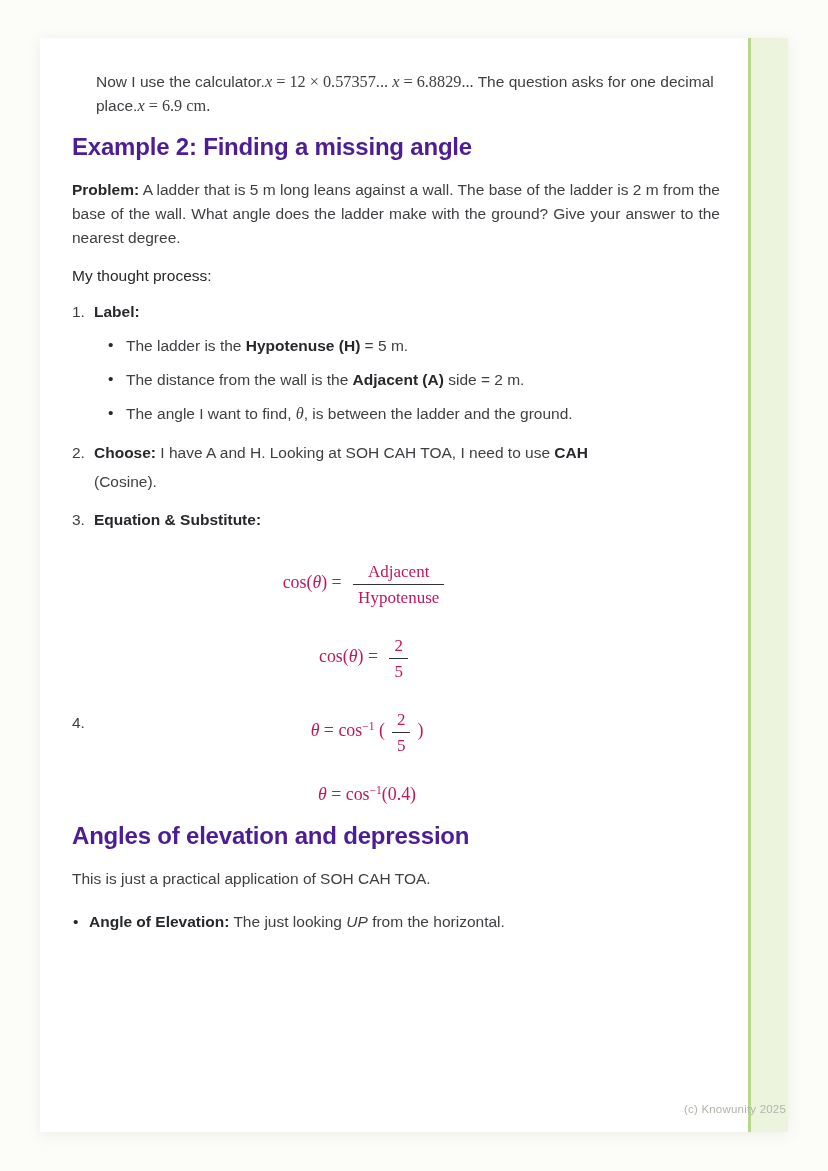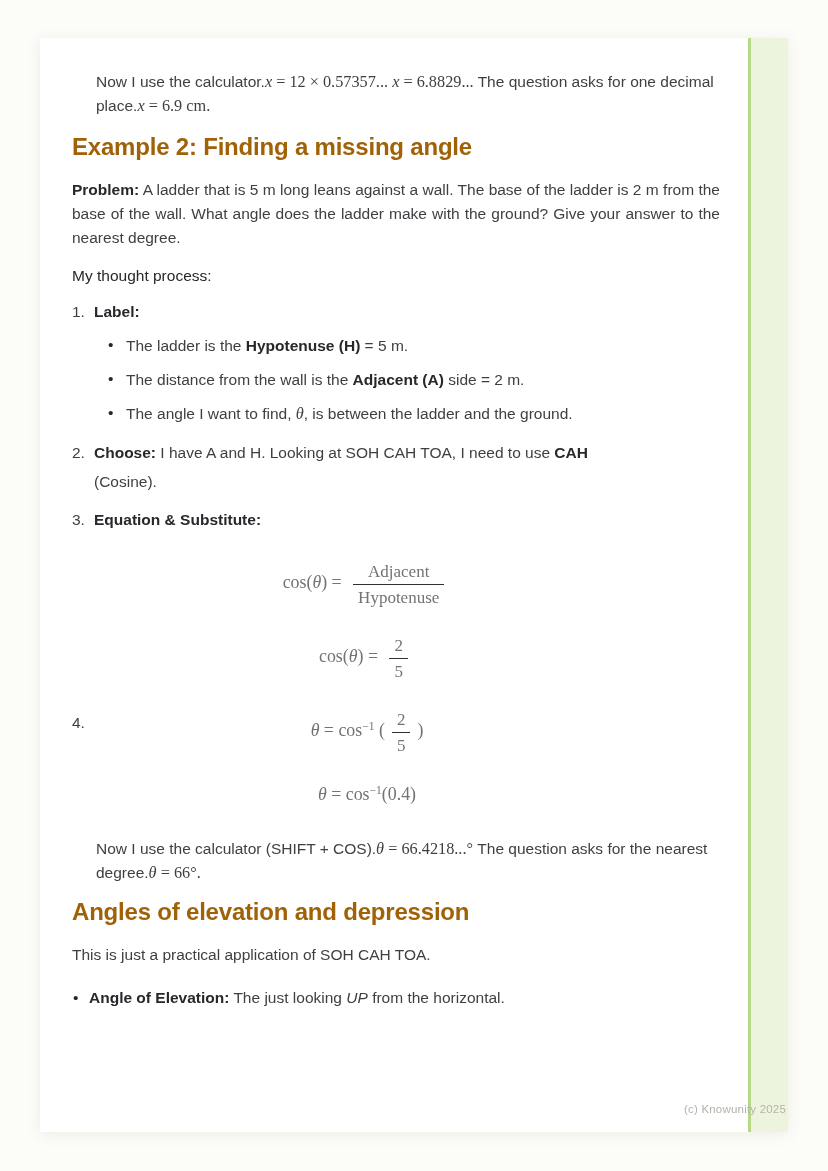"Example 2: Finding a missing" .h-green { color: #a16207 -> #4c1d95 }
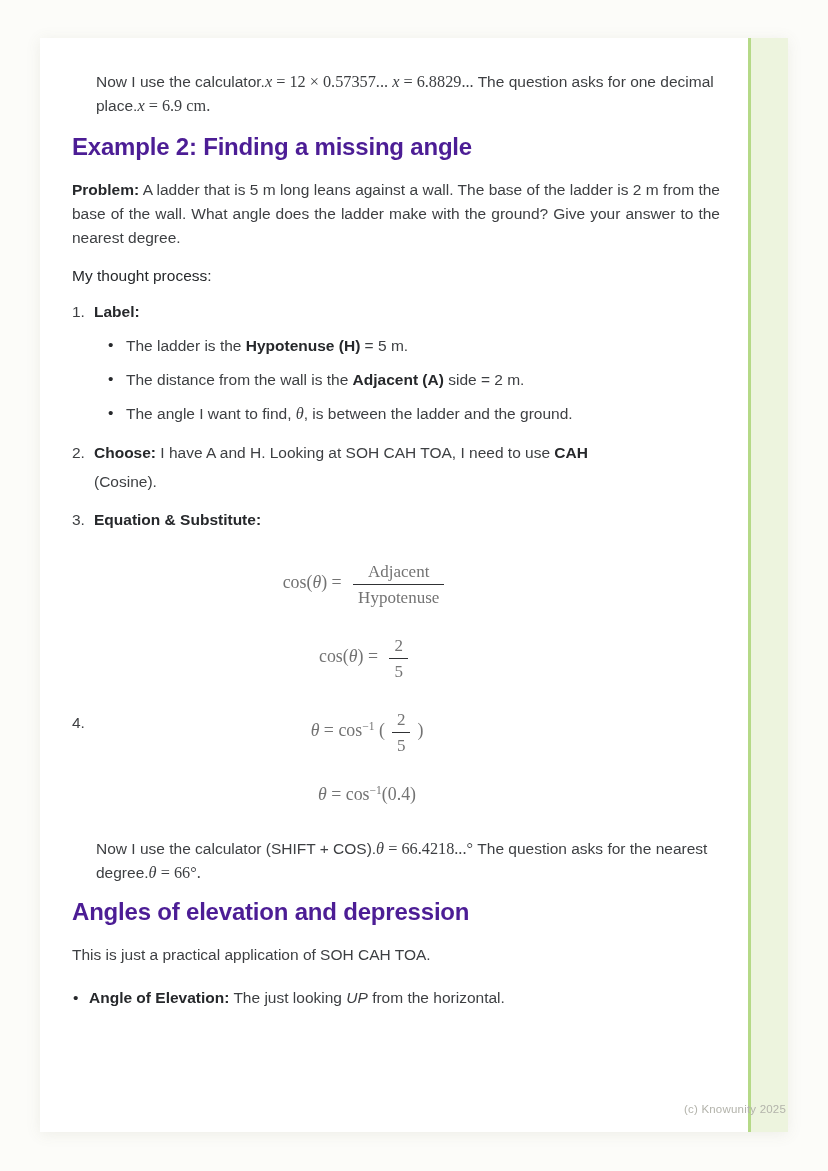"cos(θ) =" .eq { color: #737373 -> #be185d }
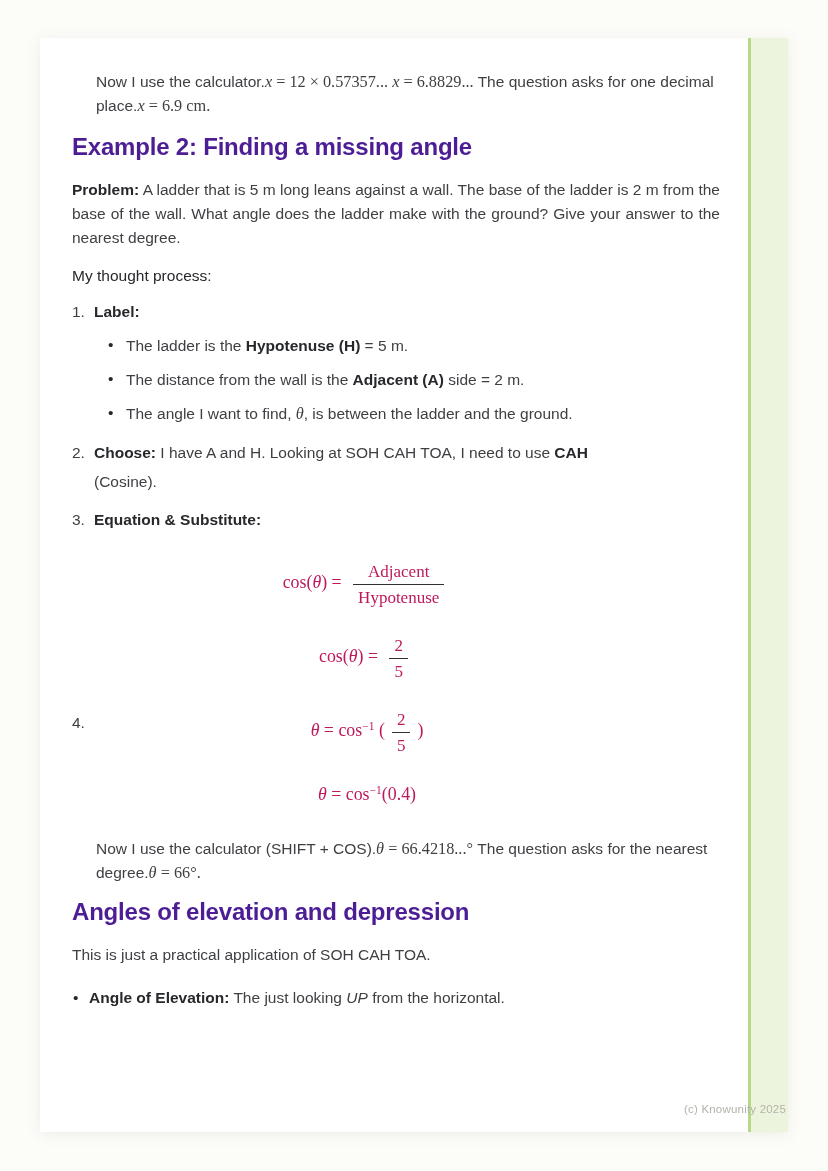"Now I use the calculator" p.para { html: <p><span>Now I use the calculator (SHIFT + COS).</span><span>θ</span><span> = 66.4218...°</span><span> The question asks for the nearest degree.</span><span>θ</span><span> = 66°.</span></p> -> none }
